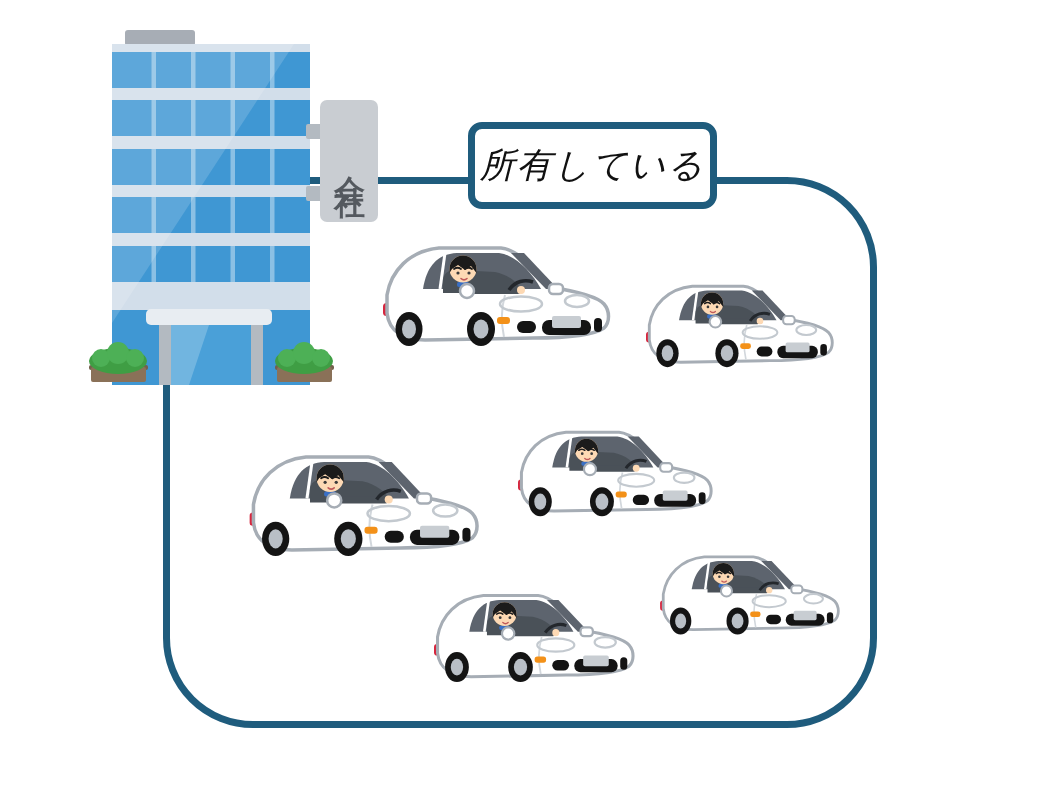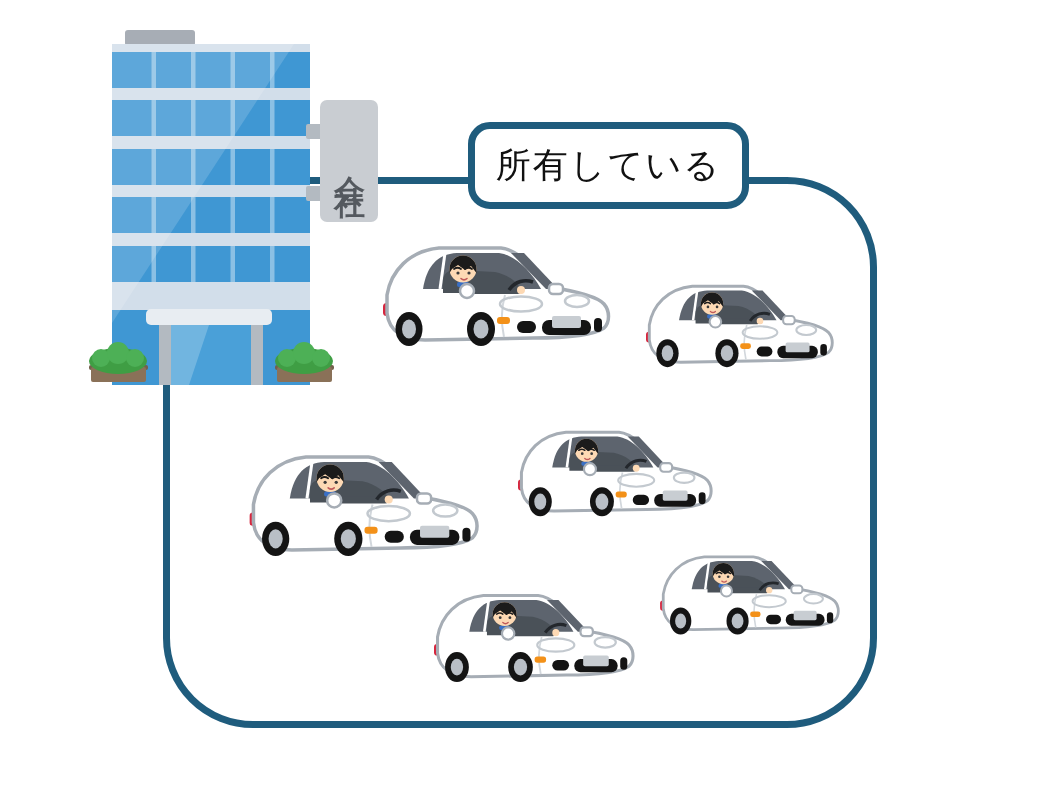"所有している" #ownership-label { border-radius: 22px -> 14px; font-style: none -> italic; width: 281px -> 249px }
